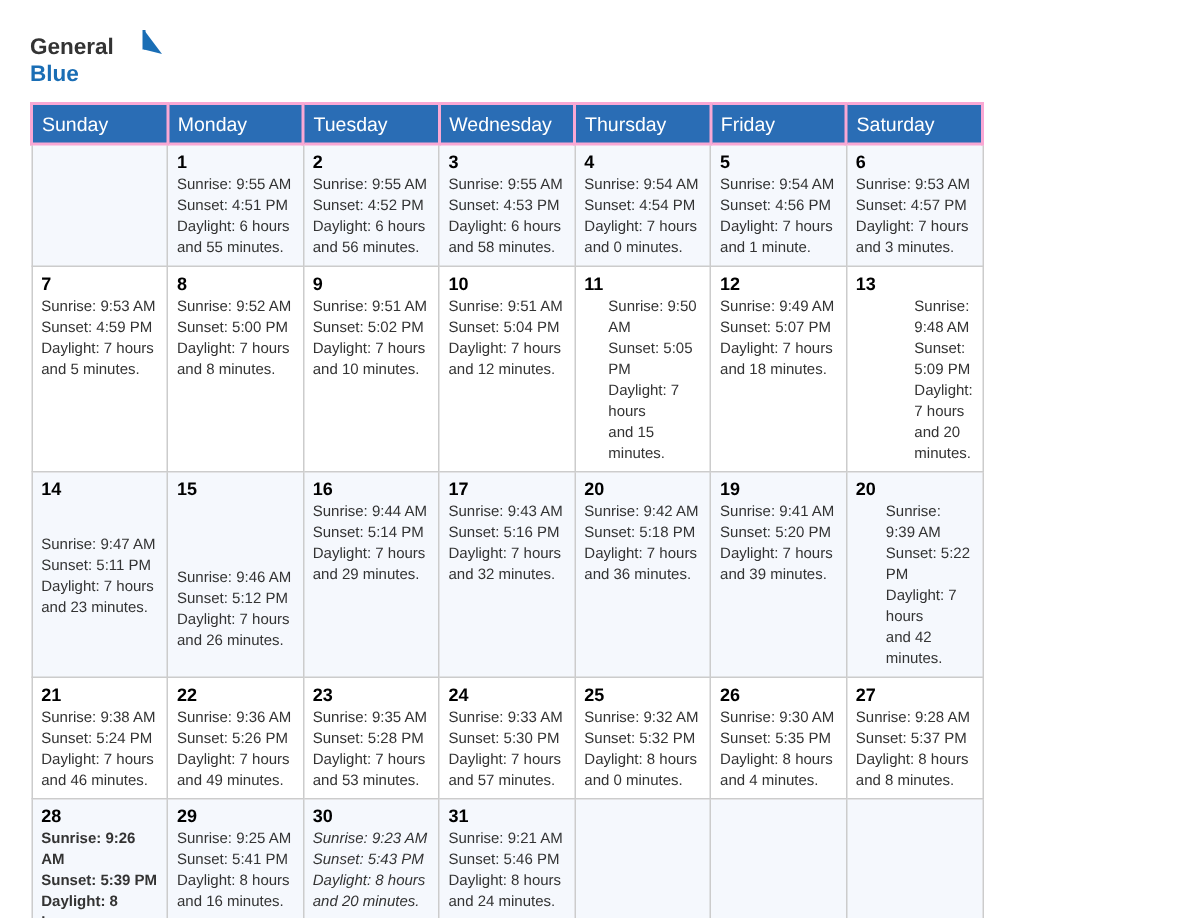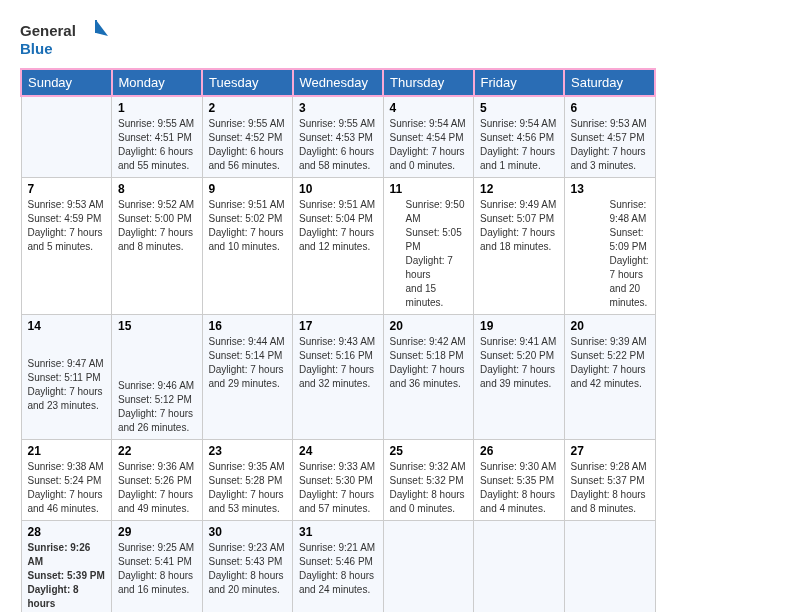"Sunrise: 9:39 AM" div.day-info { margin-left: none -> 20px }
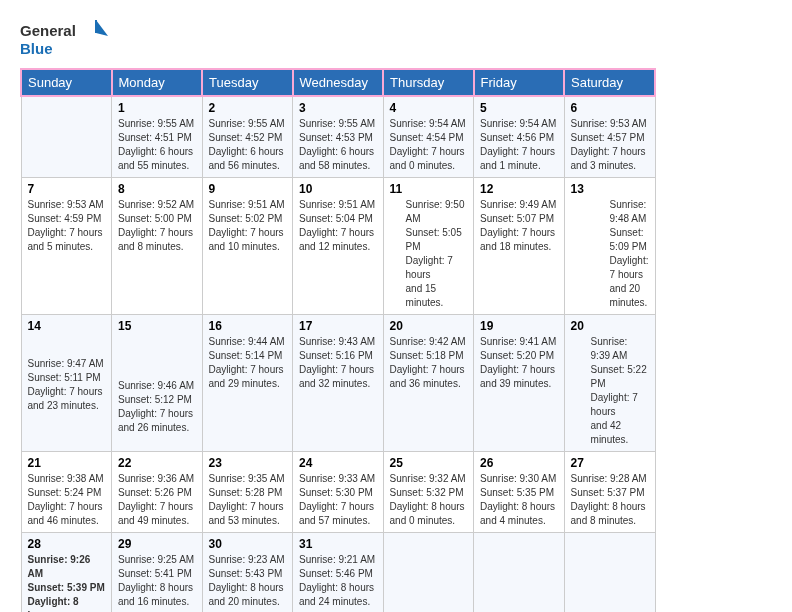"Sunrise: 9:23 AM" div.day-info { font-style: none -> italic }
